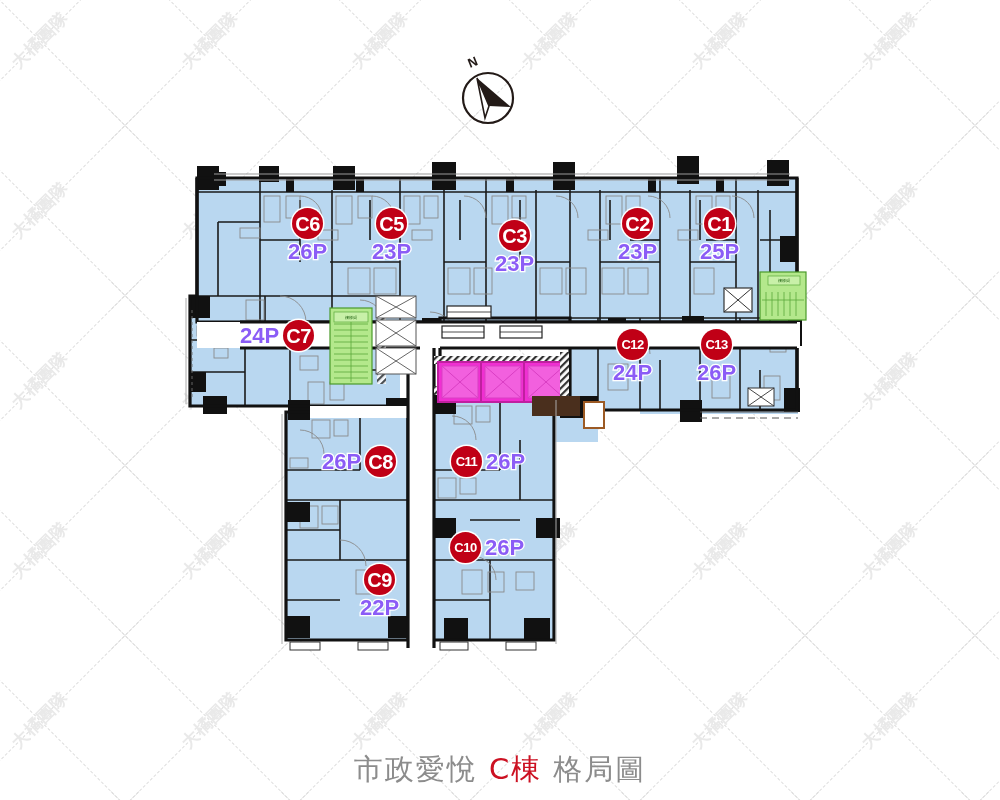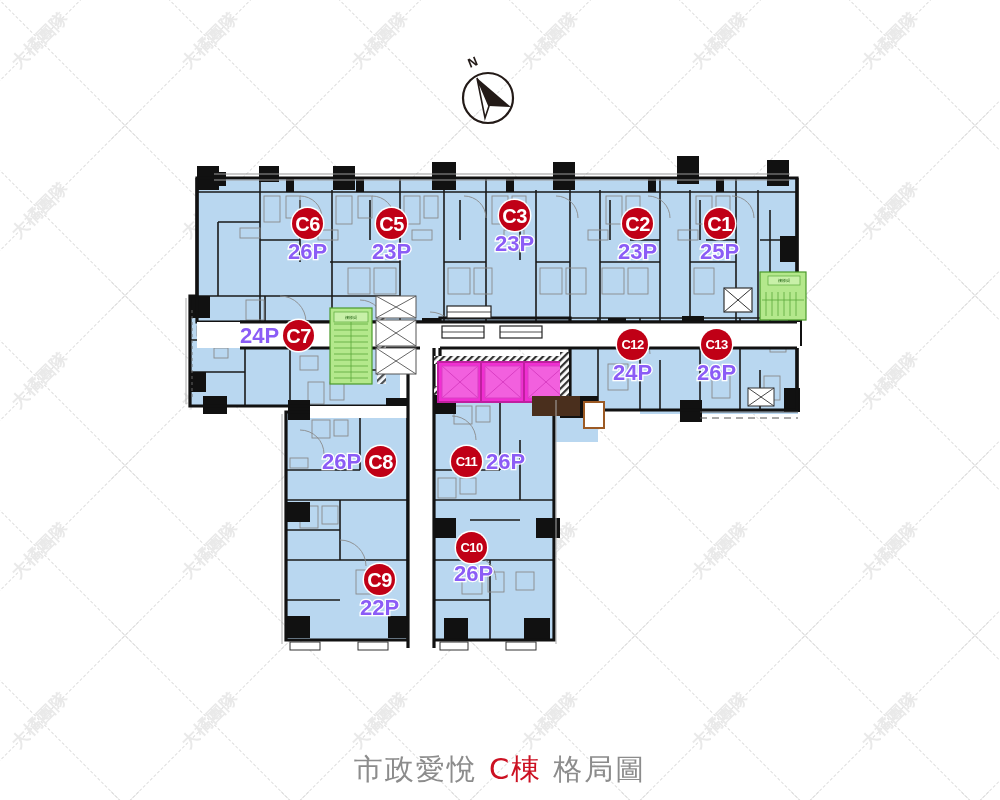"C3" div.badge-wrap { top: 200px -> 220px }
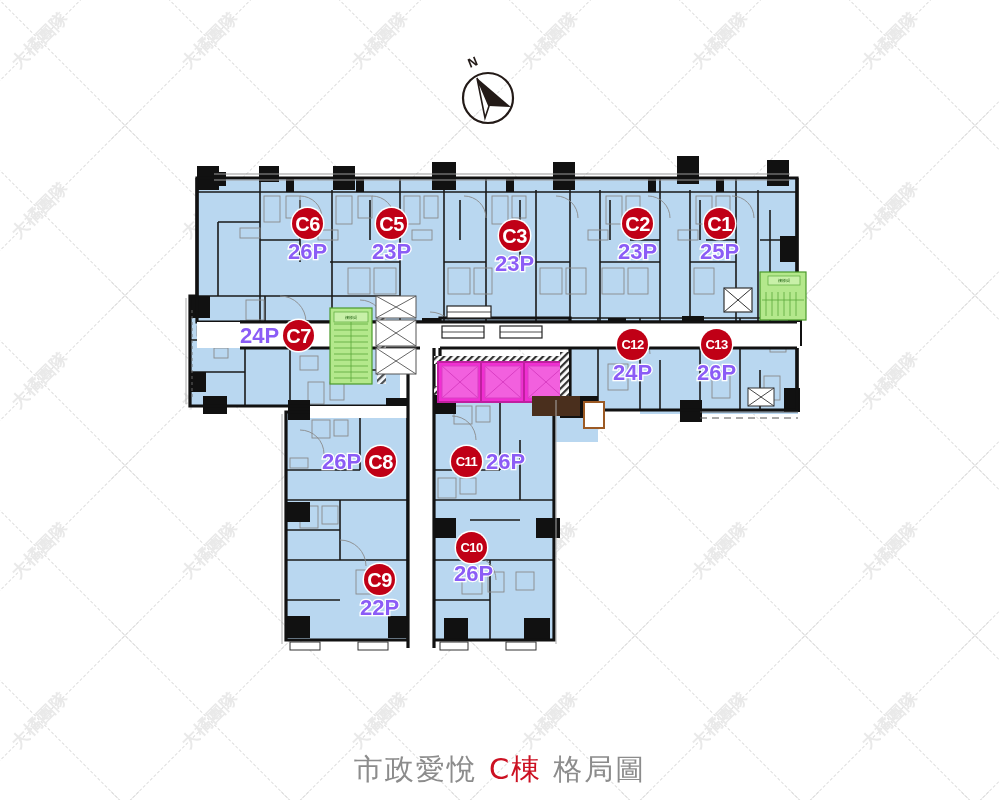"C10" div.badge-wrap { flex-direction: column -> none }
